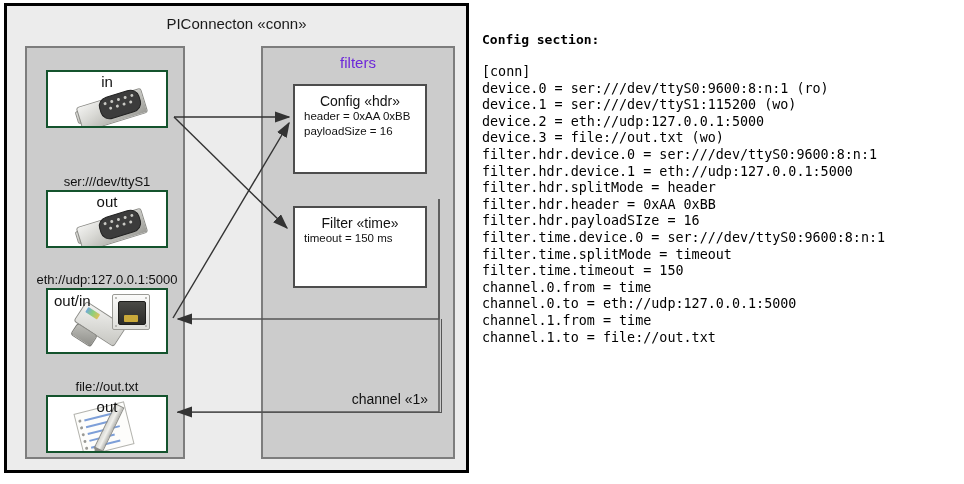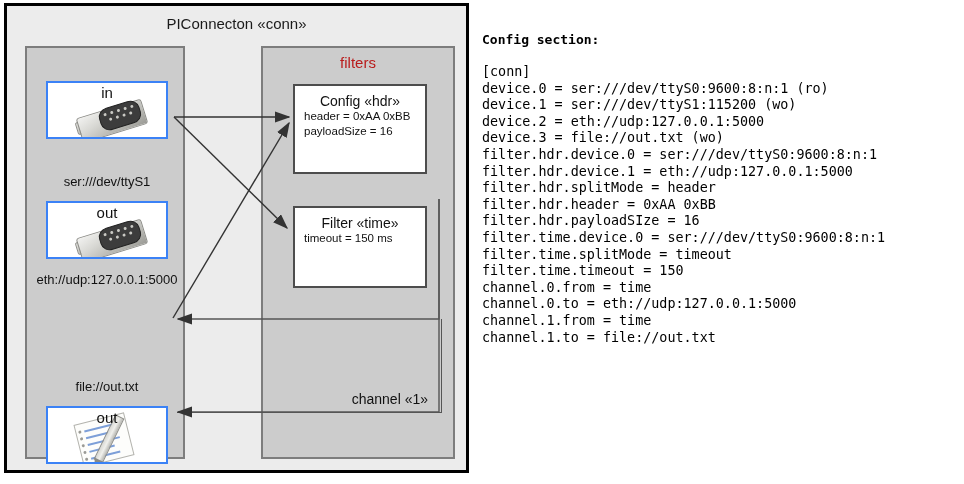"filters" .panel-title { color: #b91c1c -> #6d28d9 }
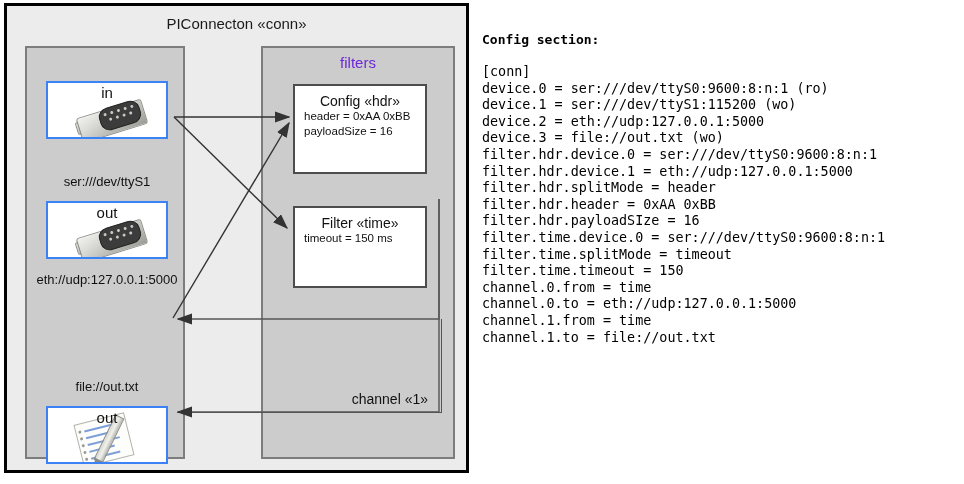"in" .dev-card { border: 2px solid #3b82f6 -> 2px solid #14532d; margin: 11px auto -> 0 auto }
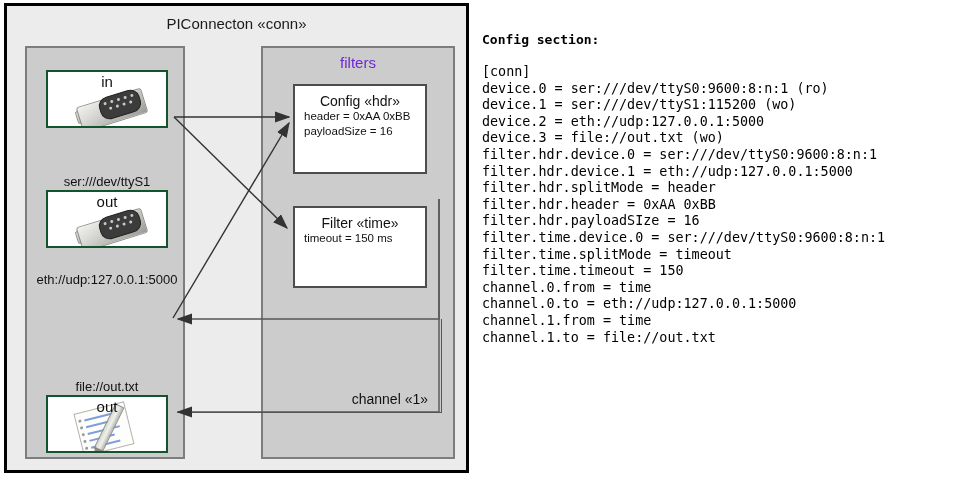"out/in" div.dev-card { html: none -> <div> <div>out/in</div> <div> <div></div> <div> <i></i> </div> <div> <span></span> <span></span> <span></span> <span></span> </div> </div> </div> }
